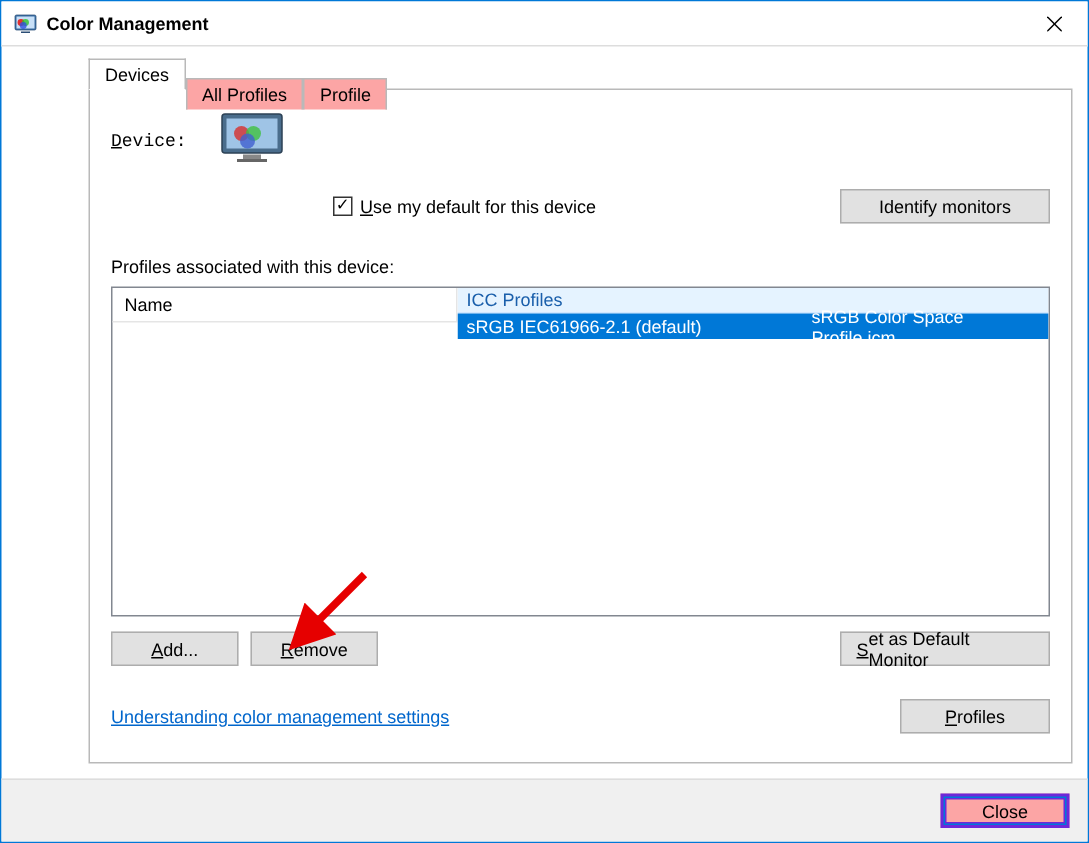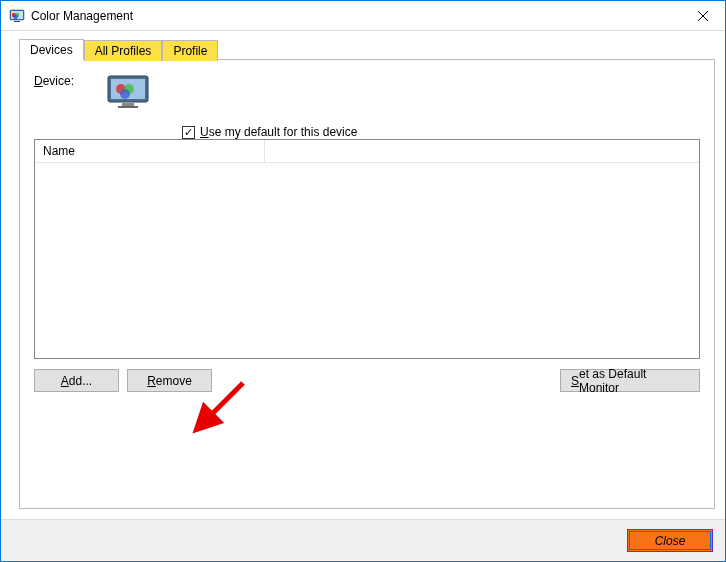"Color Management" .titlebar-title { font-weight: none -> bold }
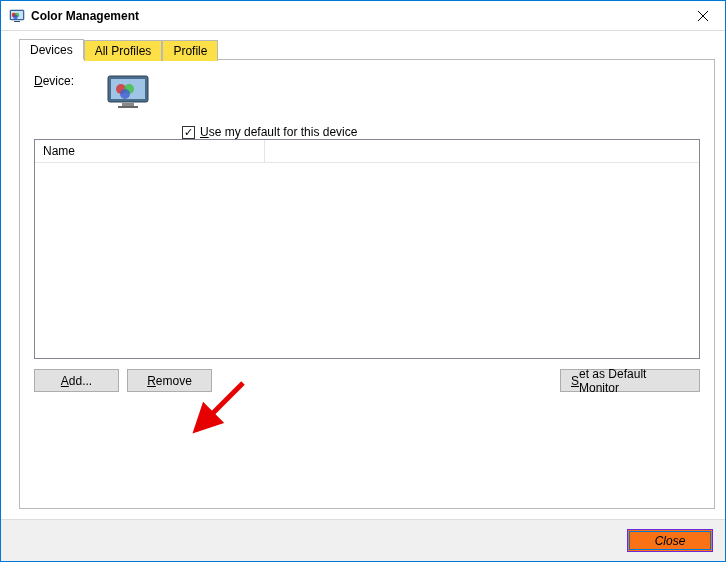"Devices" .body { margin-left: none -> 40px }
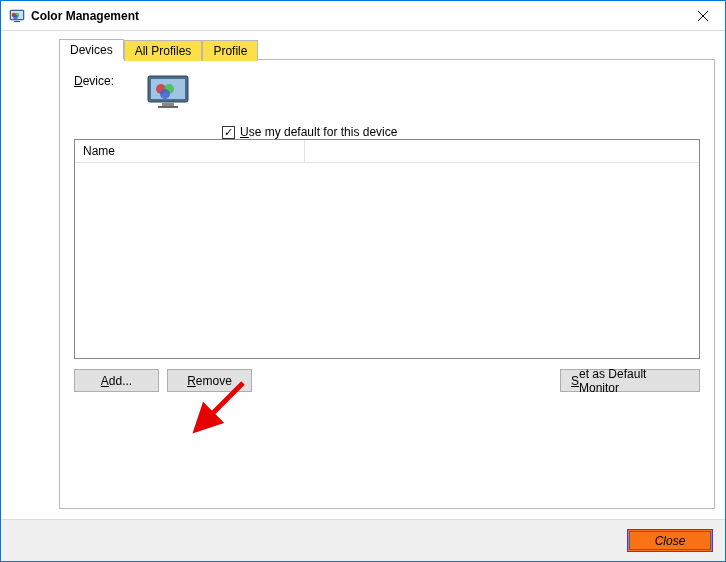"All Profiles" .tab:not(.active) { background: #fde047 -> #fca5a5; top: 1px -> 13px }
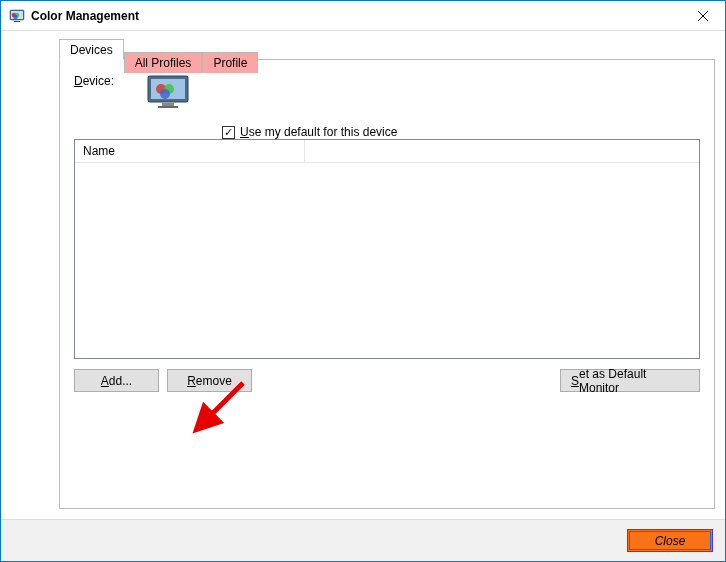"Device:" .row-device { align-items: flex-start -> center; font-family: none -> Liberation Mono, monospace }
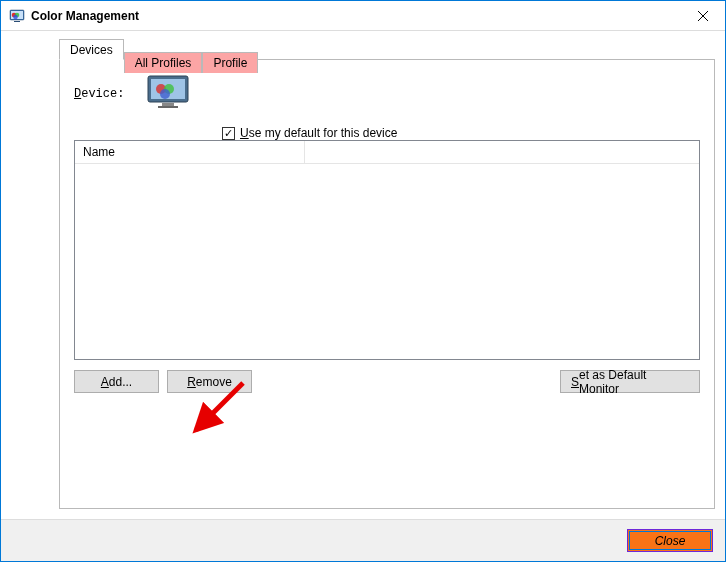"Identify monitors" div.button { html: none -> <div>Identify monitors</div> }
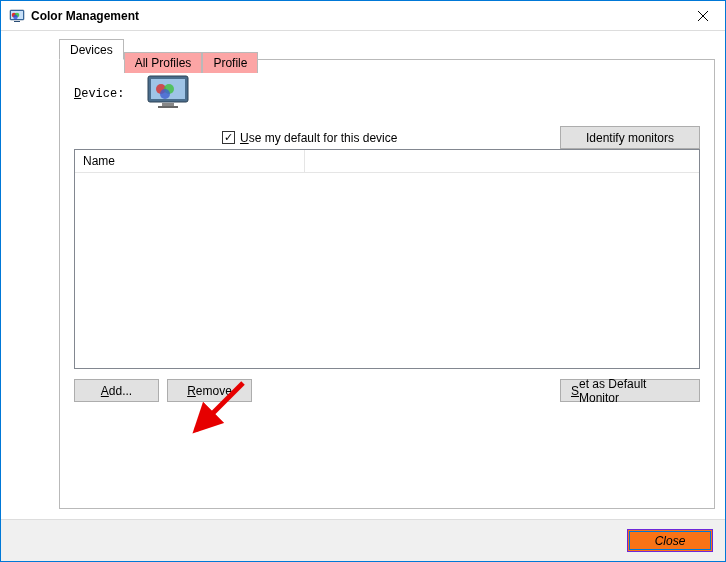"Profiles associated with this device:" div.profiles-label { html: none -> <div>Profiles associated with this device:</div> }
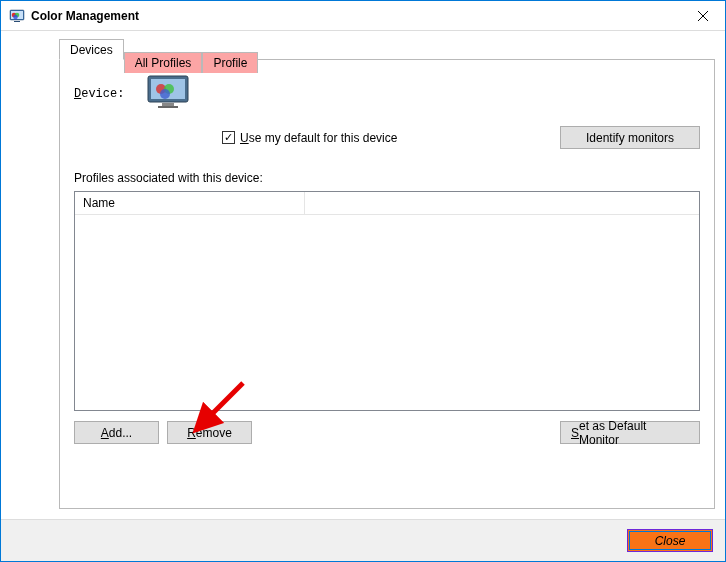"Name" .listview { flex-direction: column -> row }
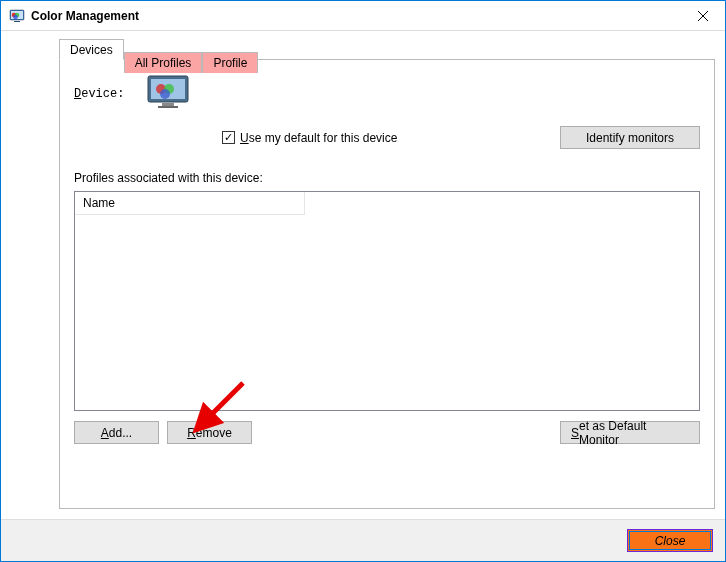"ICC Profiles" div.lv-body { html: none -> <div> <div>ICC Profiles</div> <div> <div>sRGB IEC61966-2.1 (default)</div> <div>sRGB Color Space Profile.icm</div> </div> </div> }
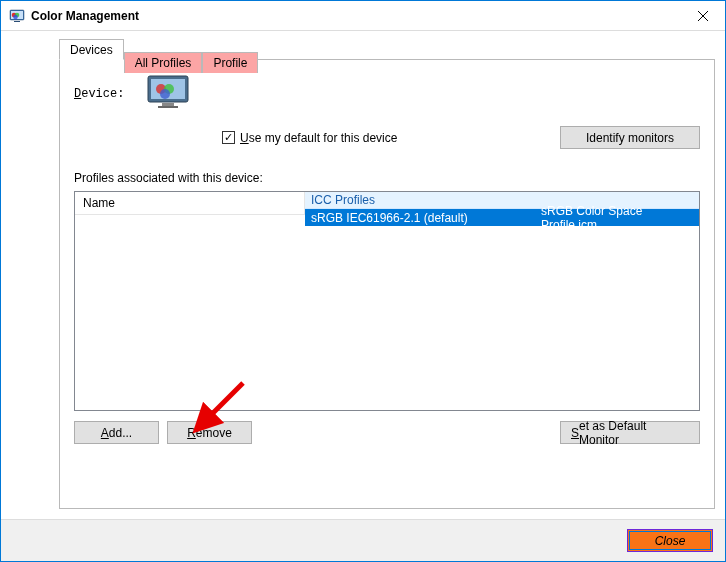"Understanding color management settings" div.link-row { html: none -> <div> <a>Understanding color management settings</a> <div> <span>P</span> <span>rofiles</span> </div> </div> }
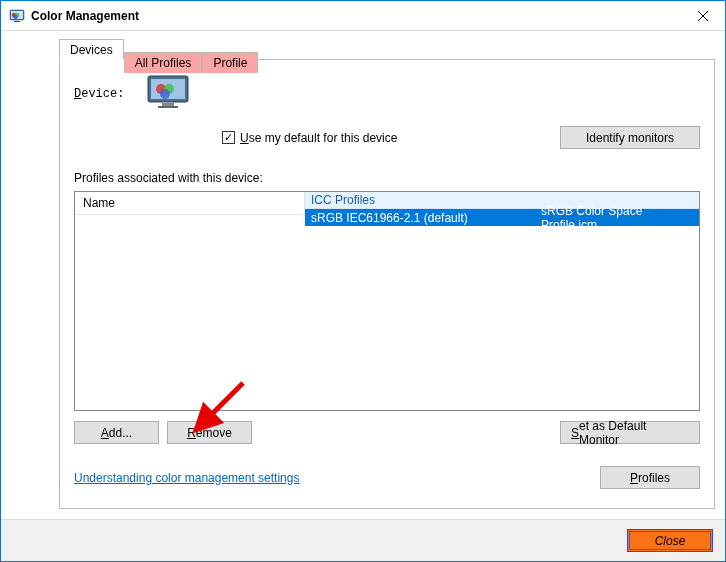"Close" .close-btn { background: #f97316 -> #fca5a5; border: 1px solid #6d28d9 -> 4px solid #6d28d9; font-style: italic -> none }
